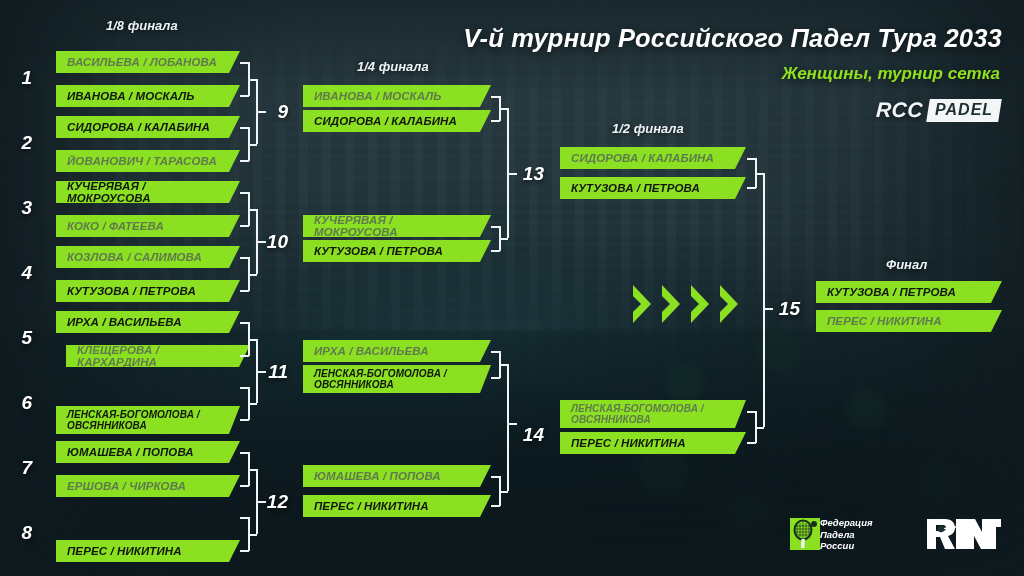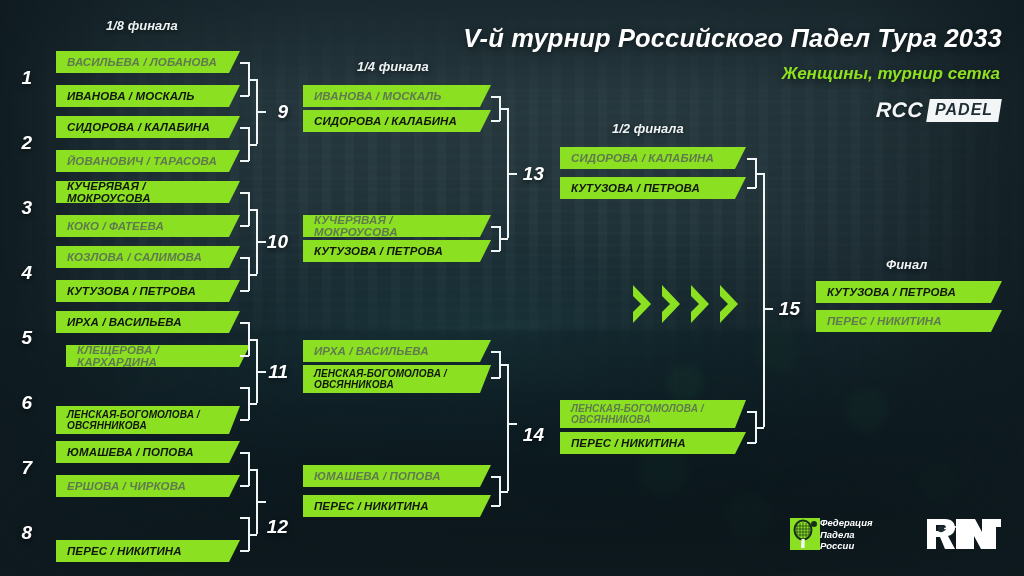"12" div.seed { top: 516px -> 491px }
